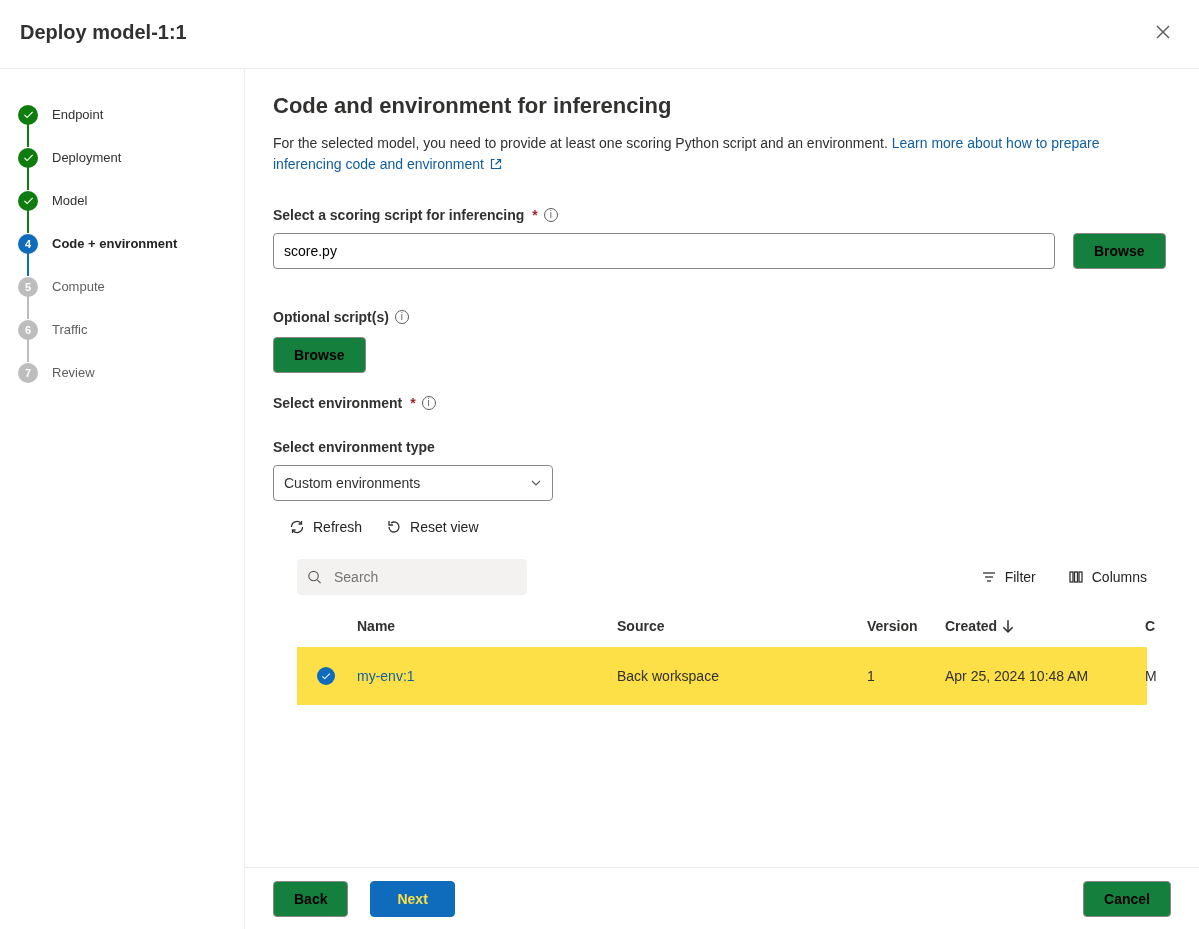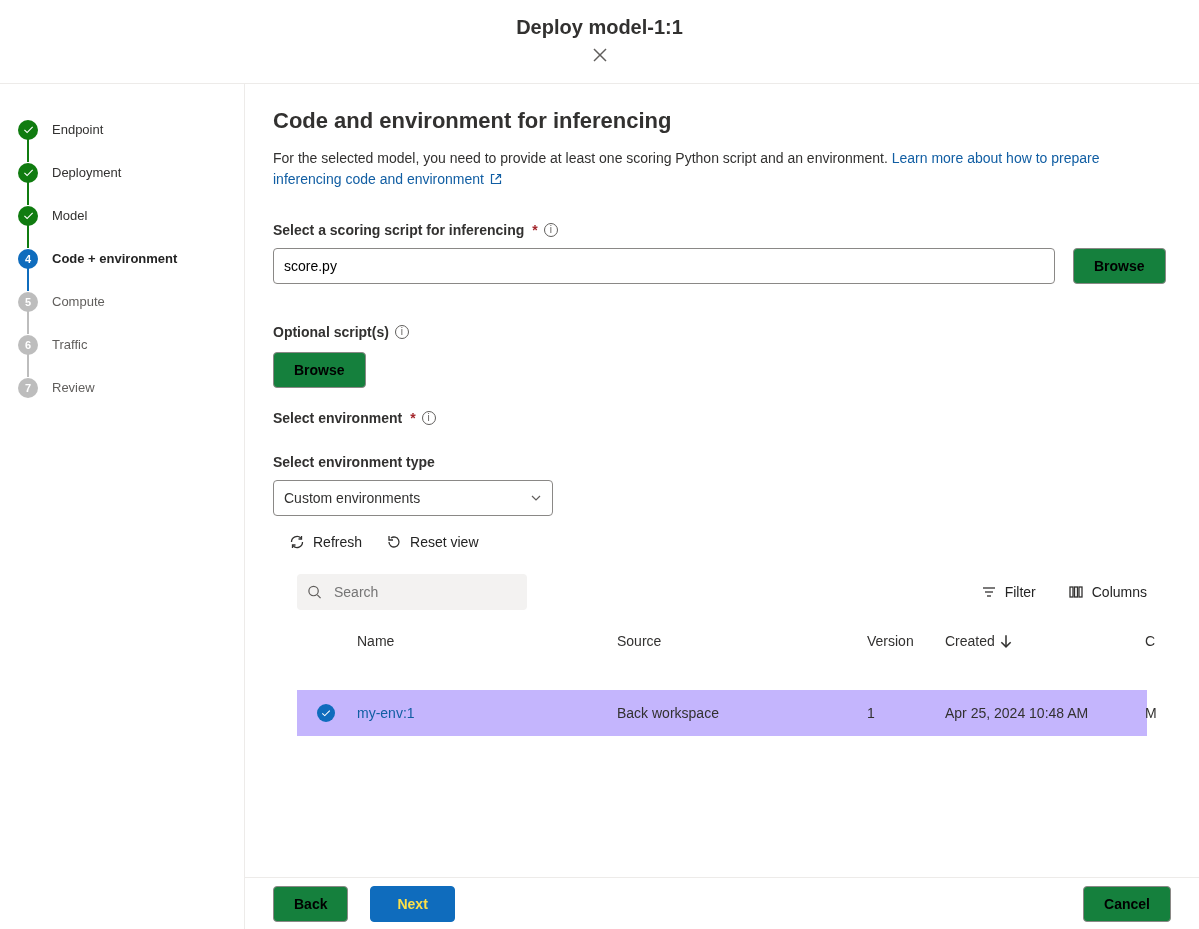"Deploy model-1:1" .dialog-header { flex-direction: column -> none; padding: 16px 20px 12px 20px -> 16px 20px 20px 20px }
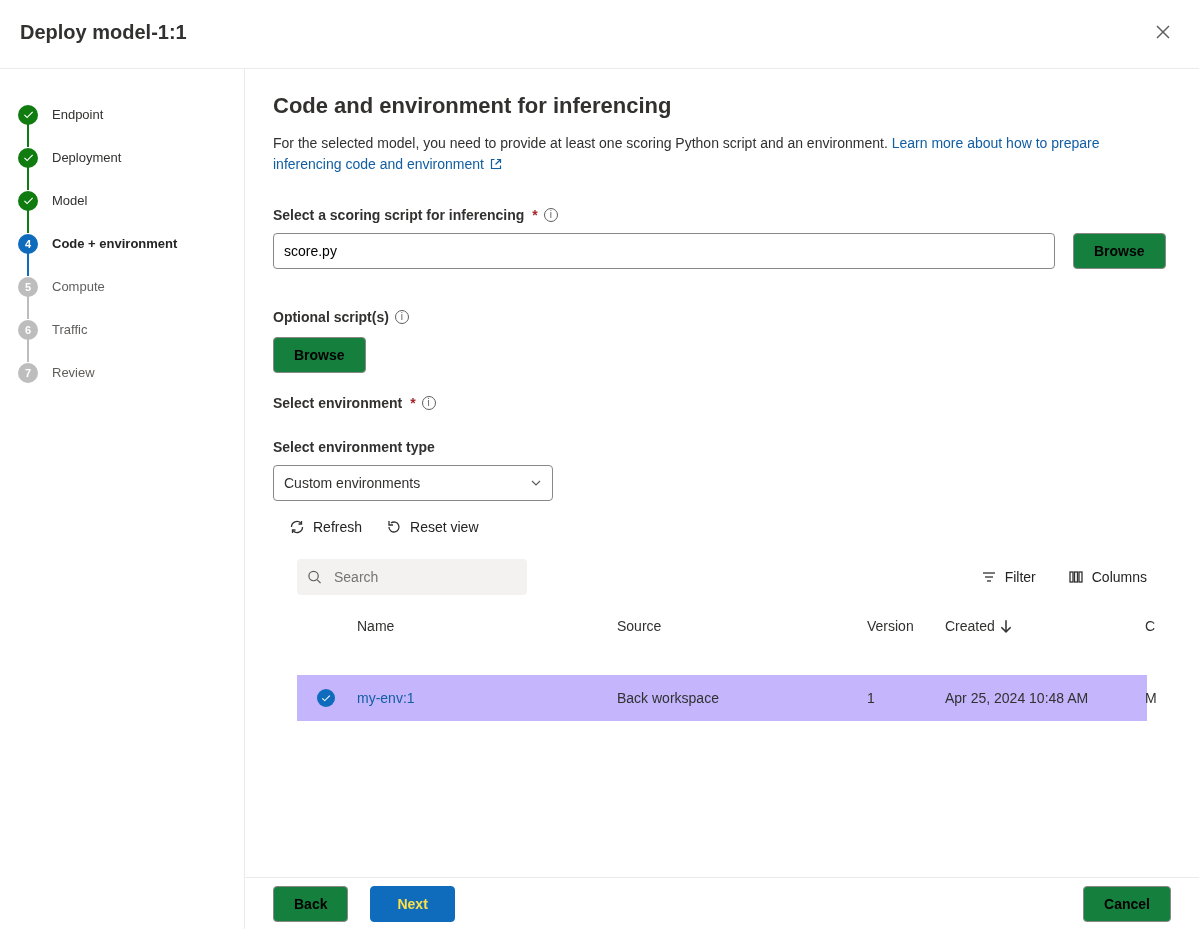"Name" .thead { font-weight: 400 -> 700 }
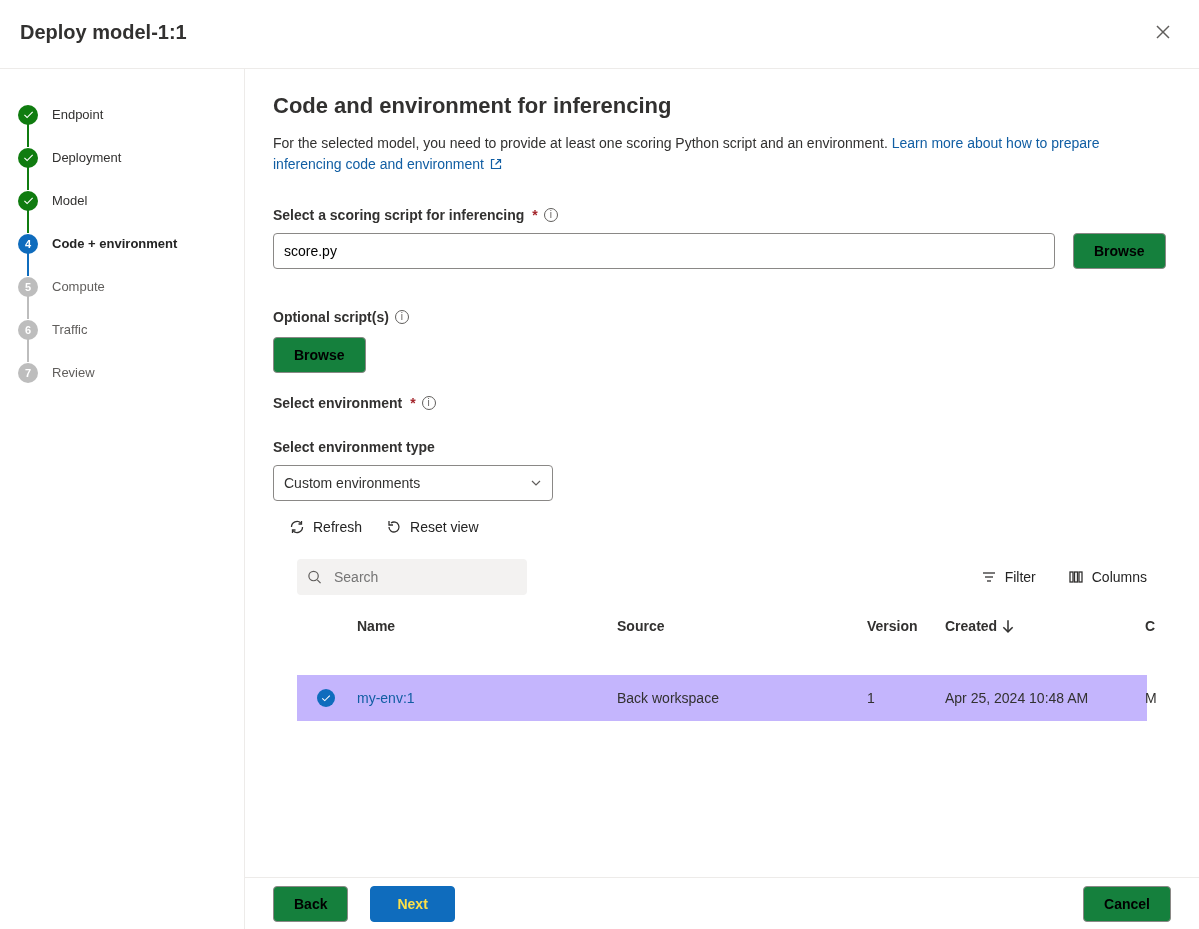"my-env:1" .trow { background: #c4b5fd -> #fde047; height: 46px -> 58px; margin-top: 28px -> none }
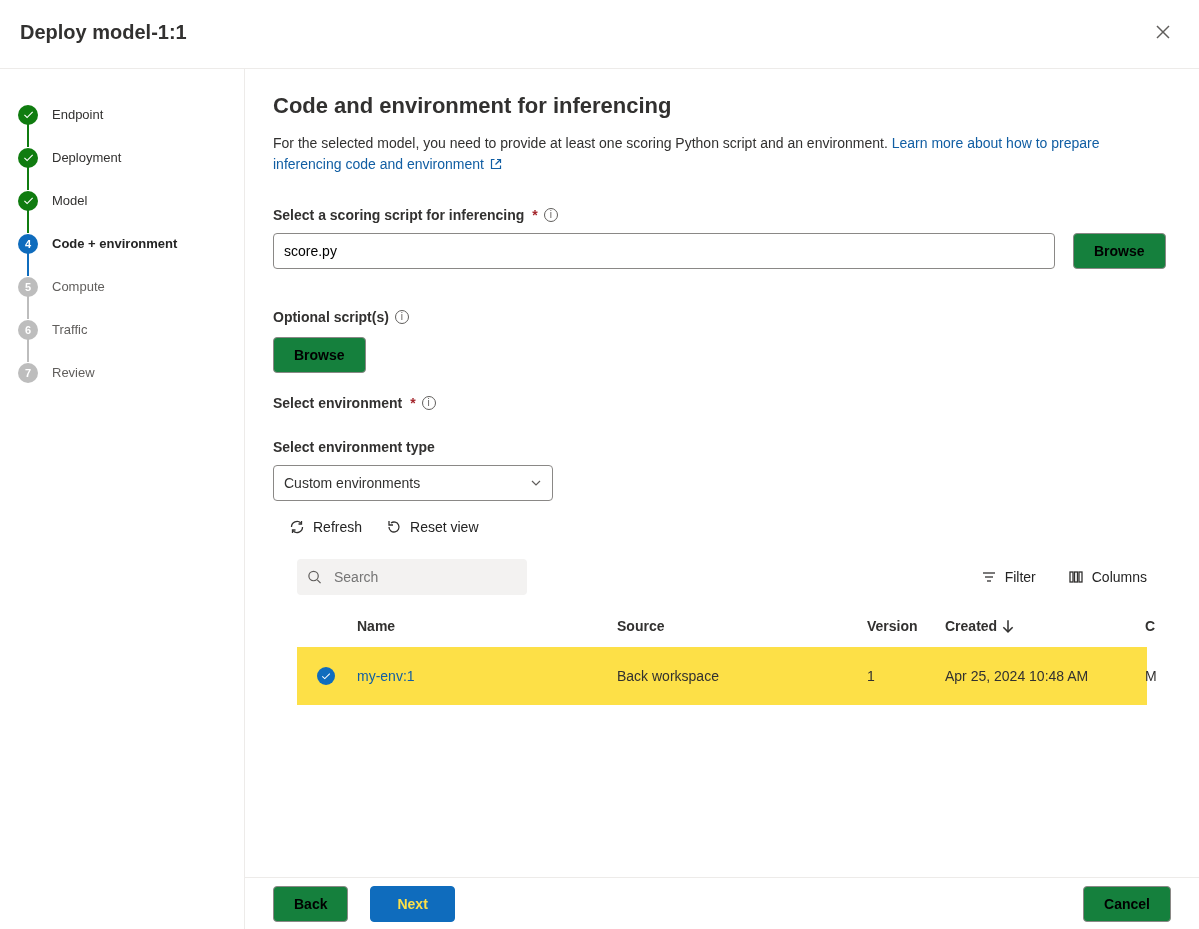"Back" .dialog-footer { height: 52px -> 62px }
